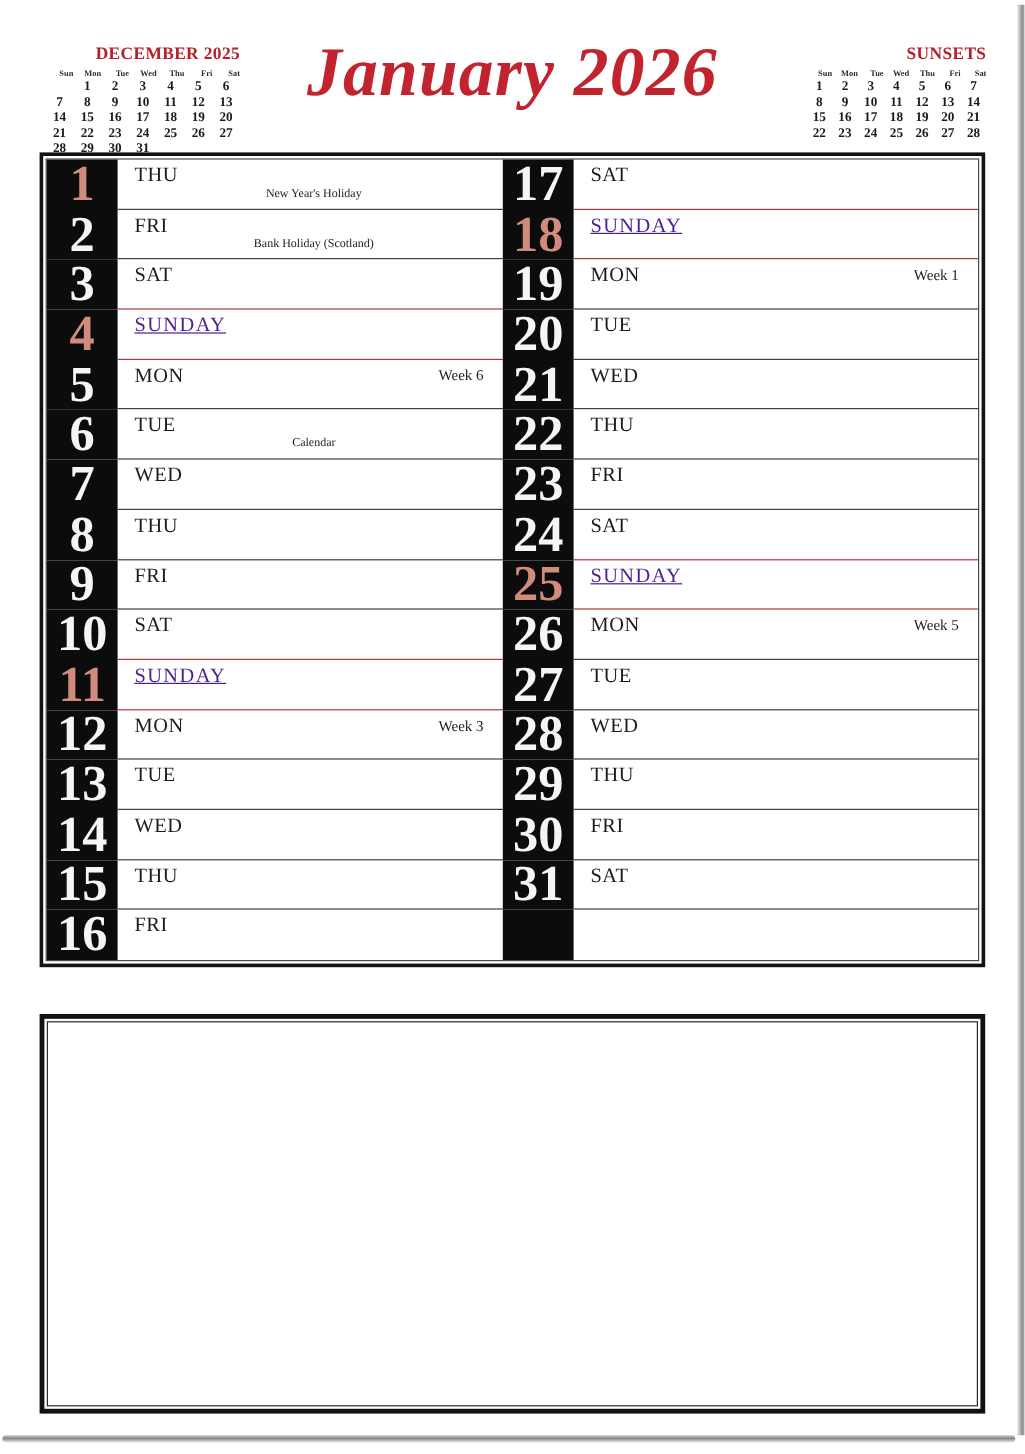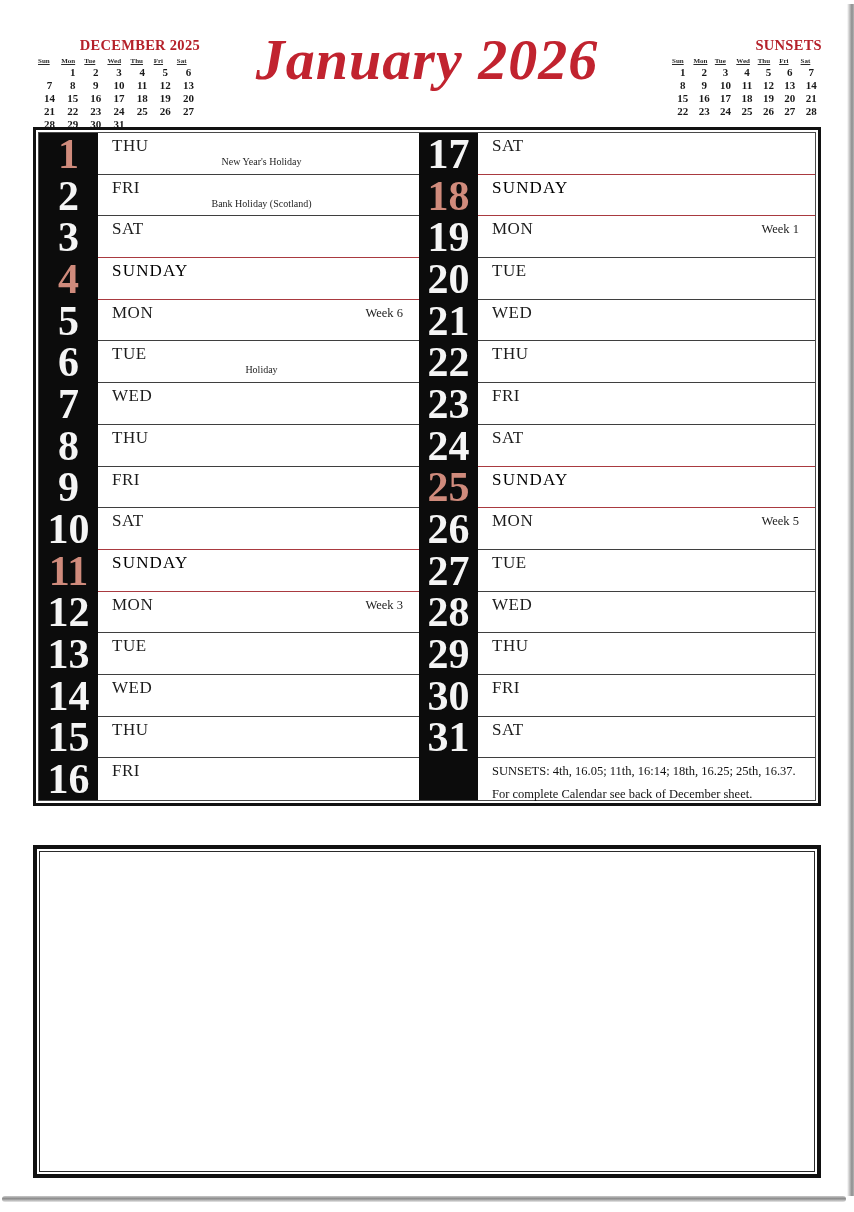"Sun" .mini-grid .hd { text-align: left -> right; text-decoration: underline -> none }
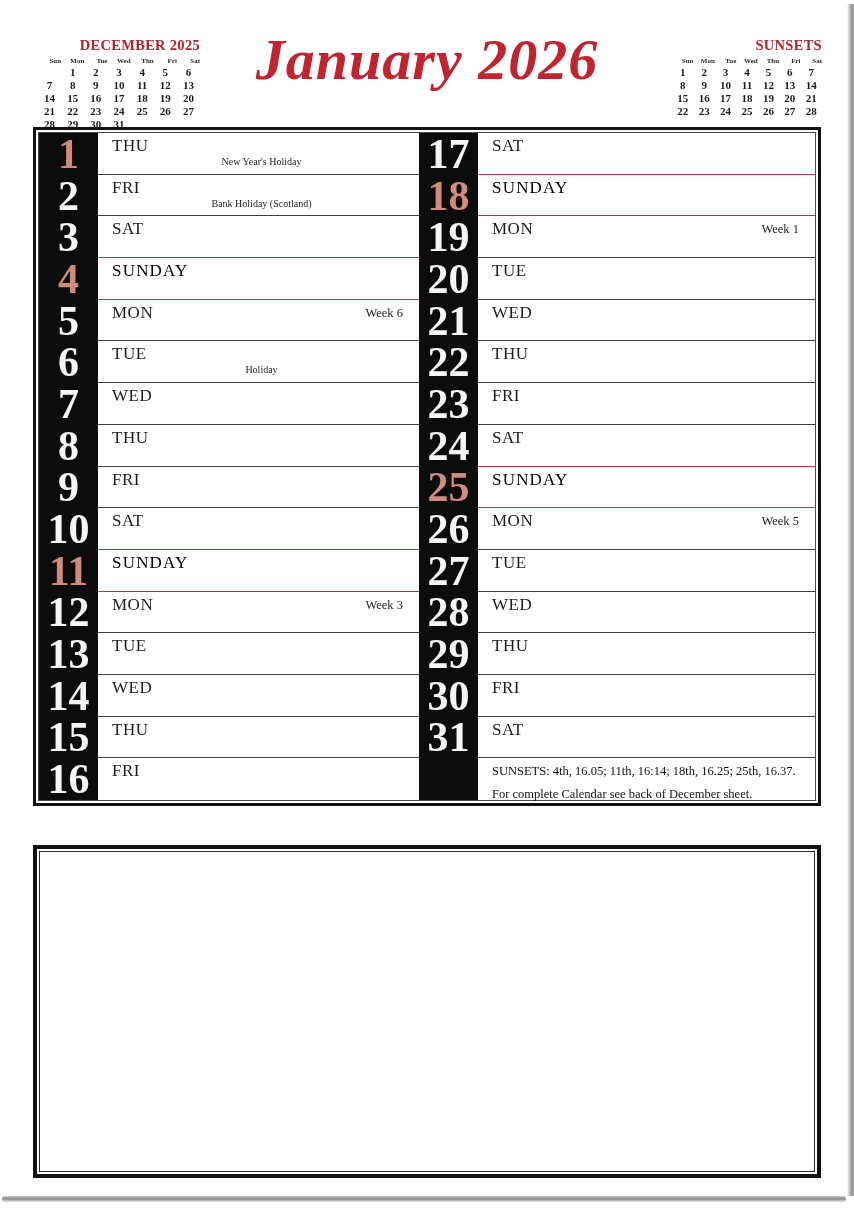"SUNDAY" .sunday .day-label { color: #000000 -> #4c1d95; text-decoration: none -> underline }
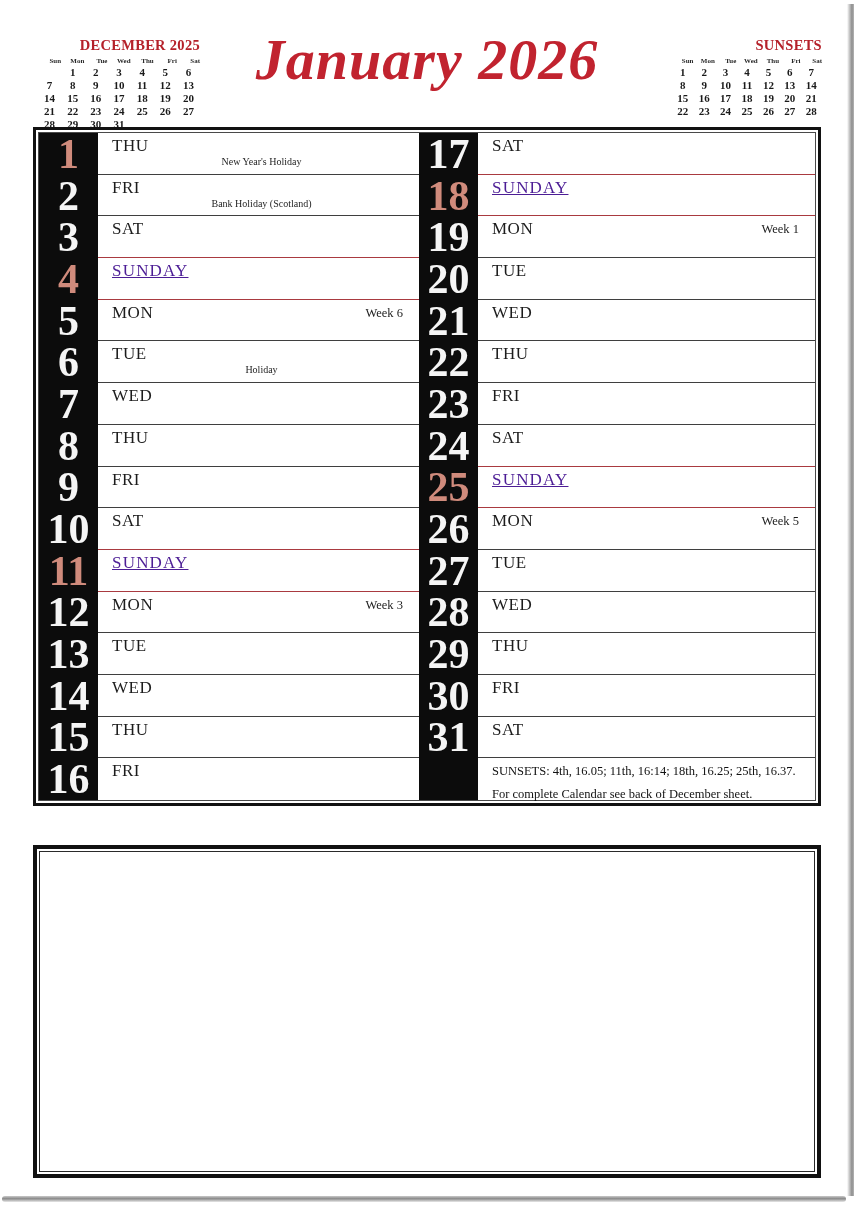"Holiday" div.holiday { text: Holiday -> Calendar }
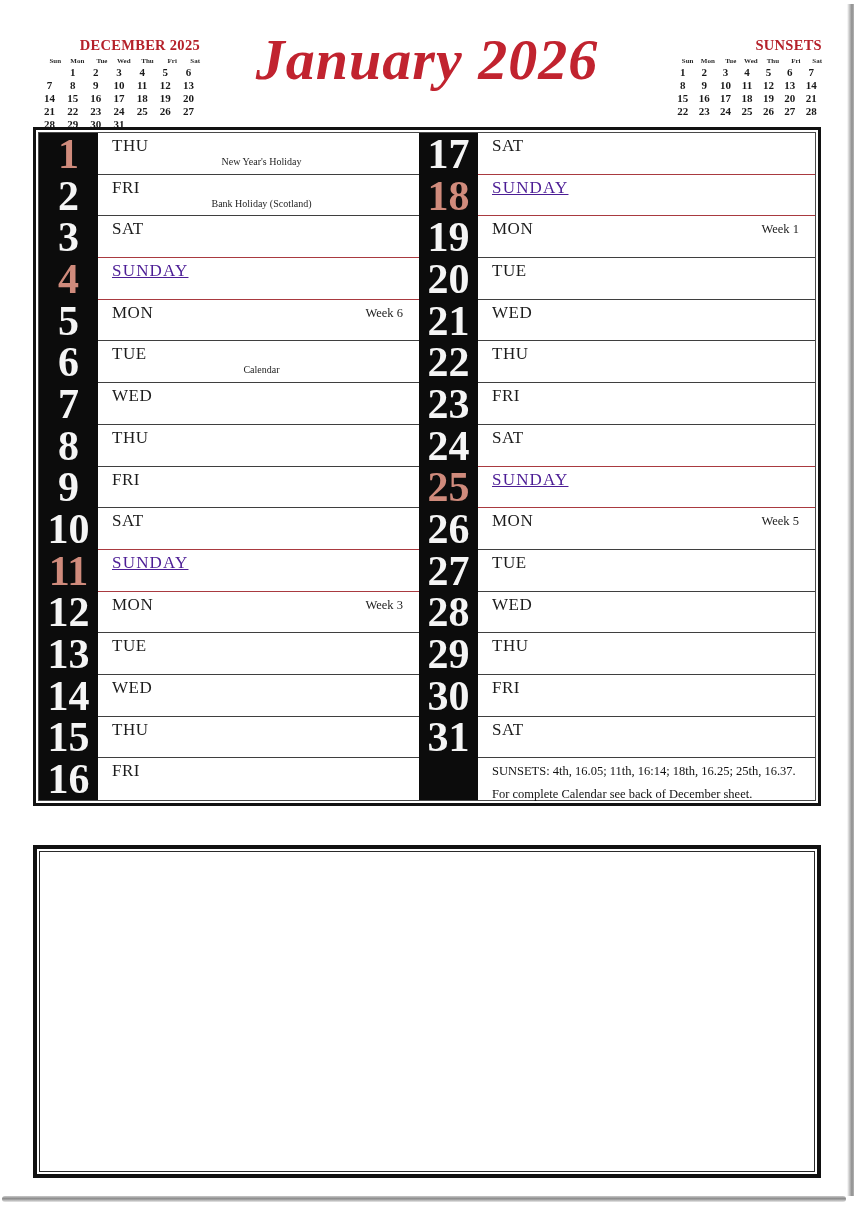"SUNSETS: 4th, 16.05; 11th, 16:14;" div.footer-cell { html: <div> <div>SUNSETS: 4th, 16.05; 11th, 16:14; 18th, 16.25; 25th, 16.37.</div> <div>For complete Calendar see back of December sheet.</div> </div> -> none }
